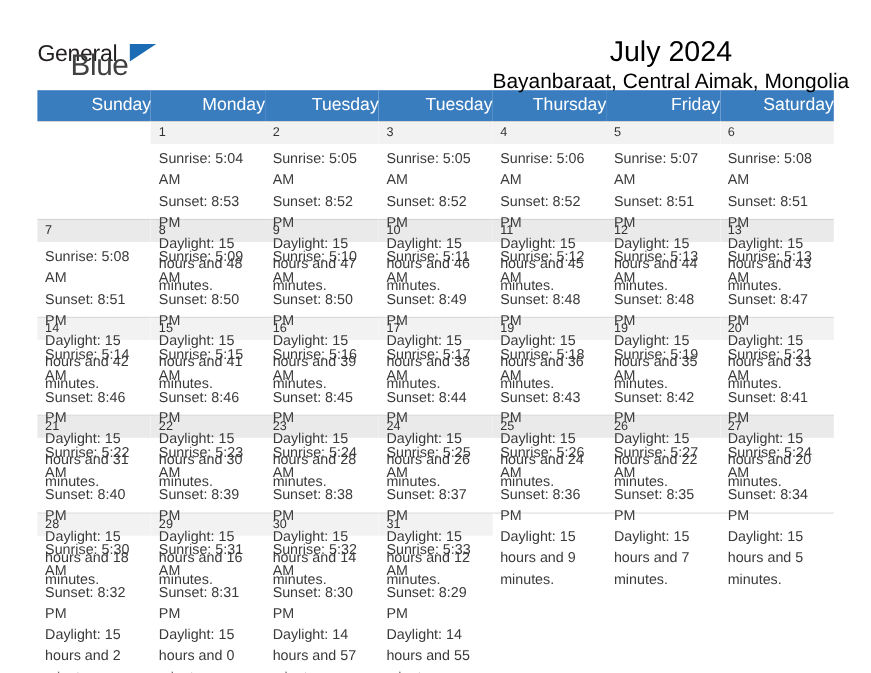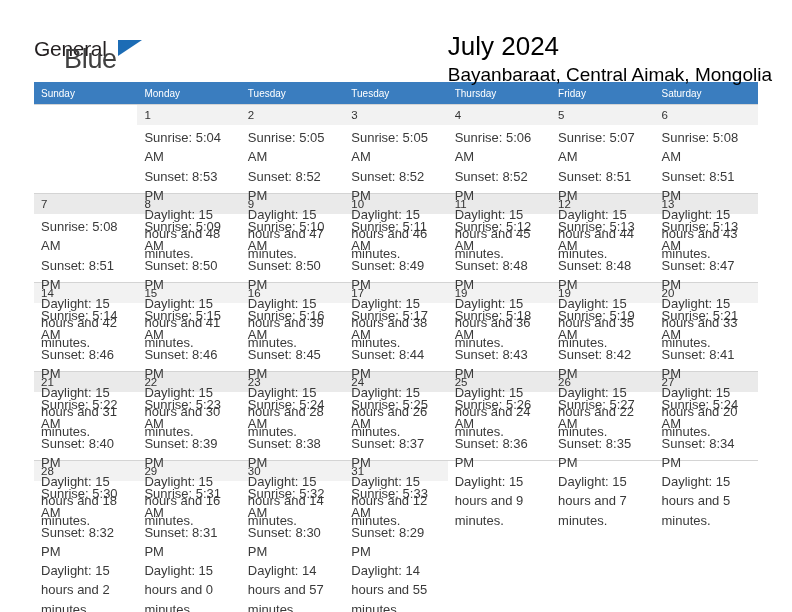"July 2024" .title-block { text-align: left -> center }
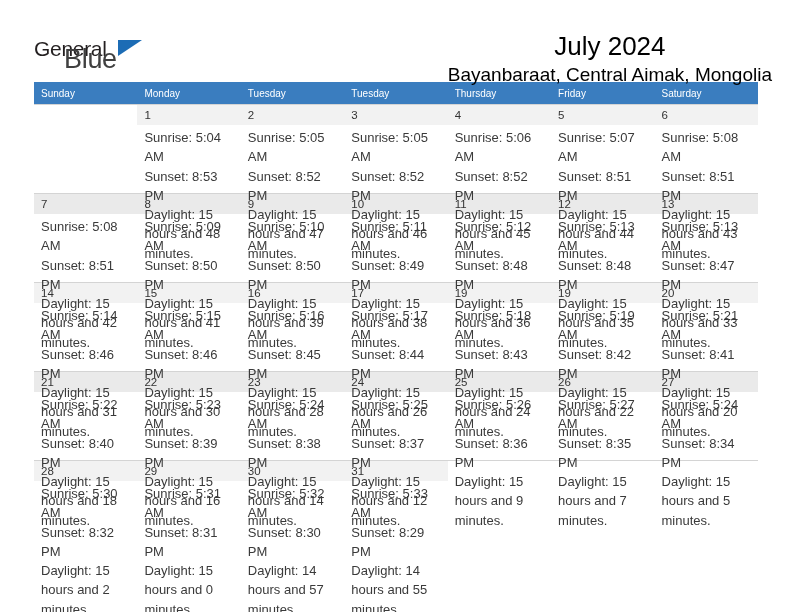"Sunday" .calendar th { font-size: 10px -> 16px; text-align: left -> right }
